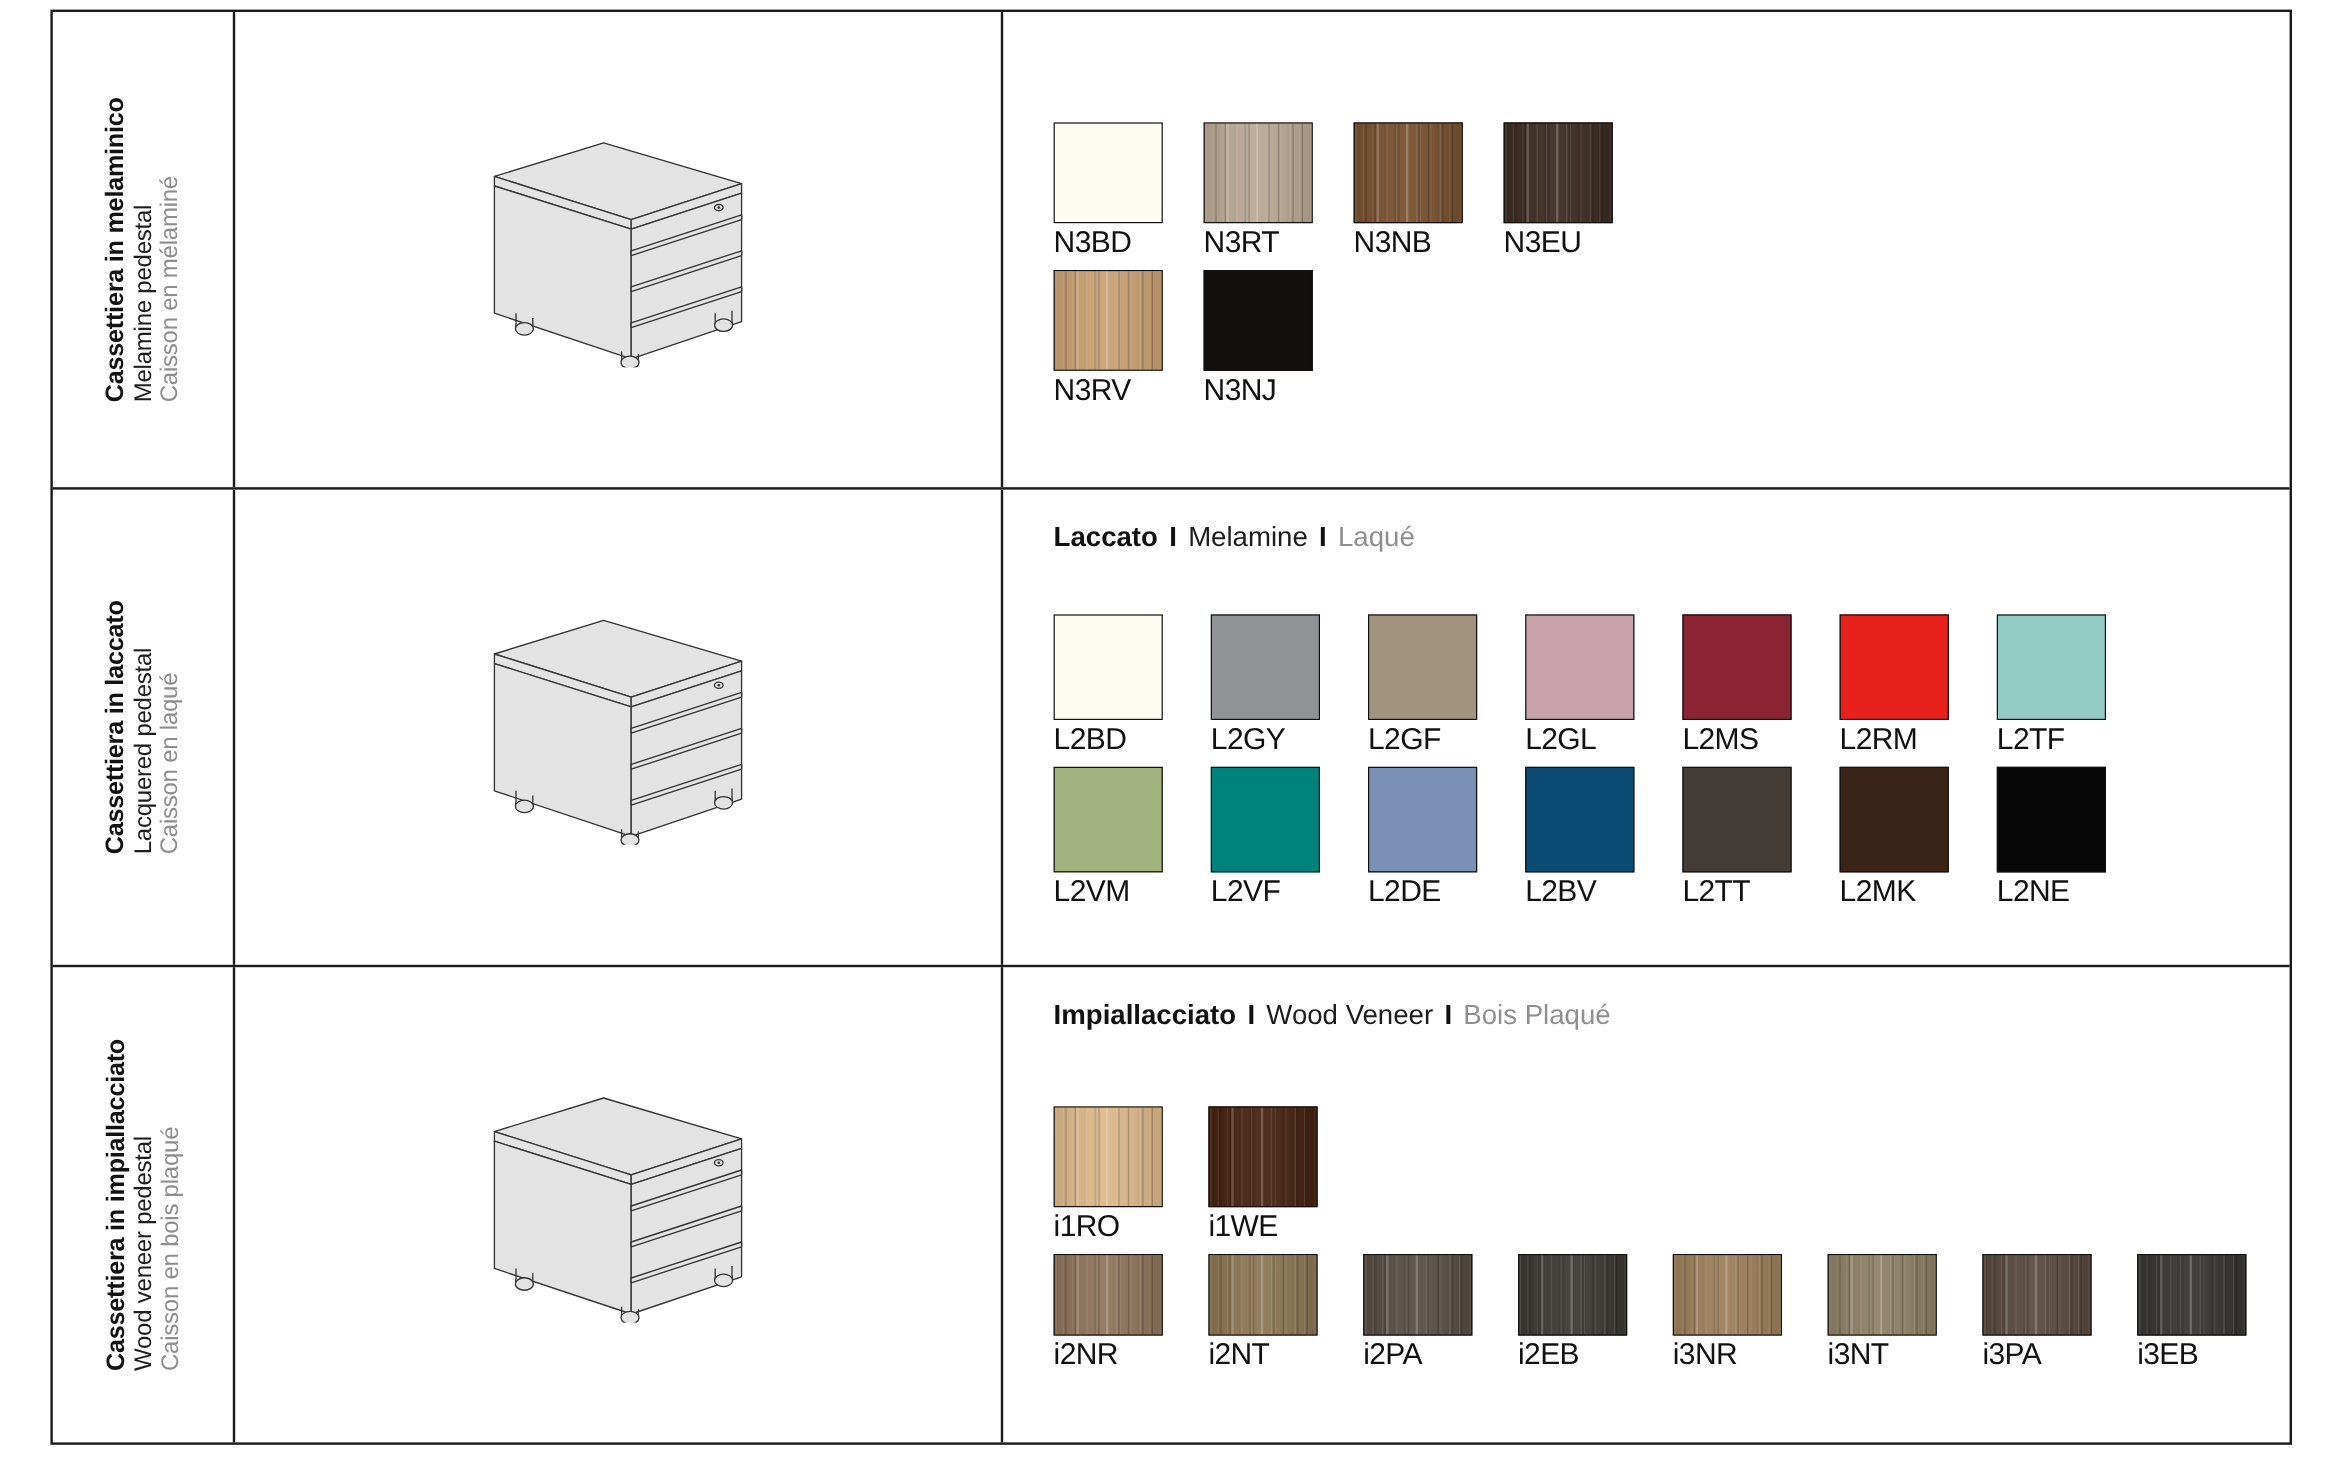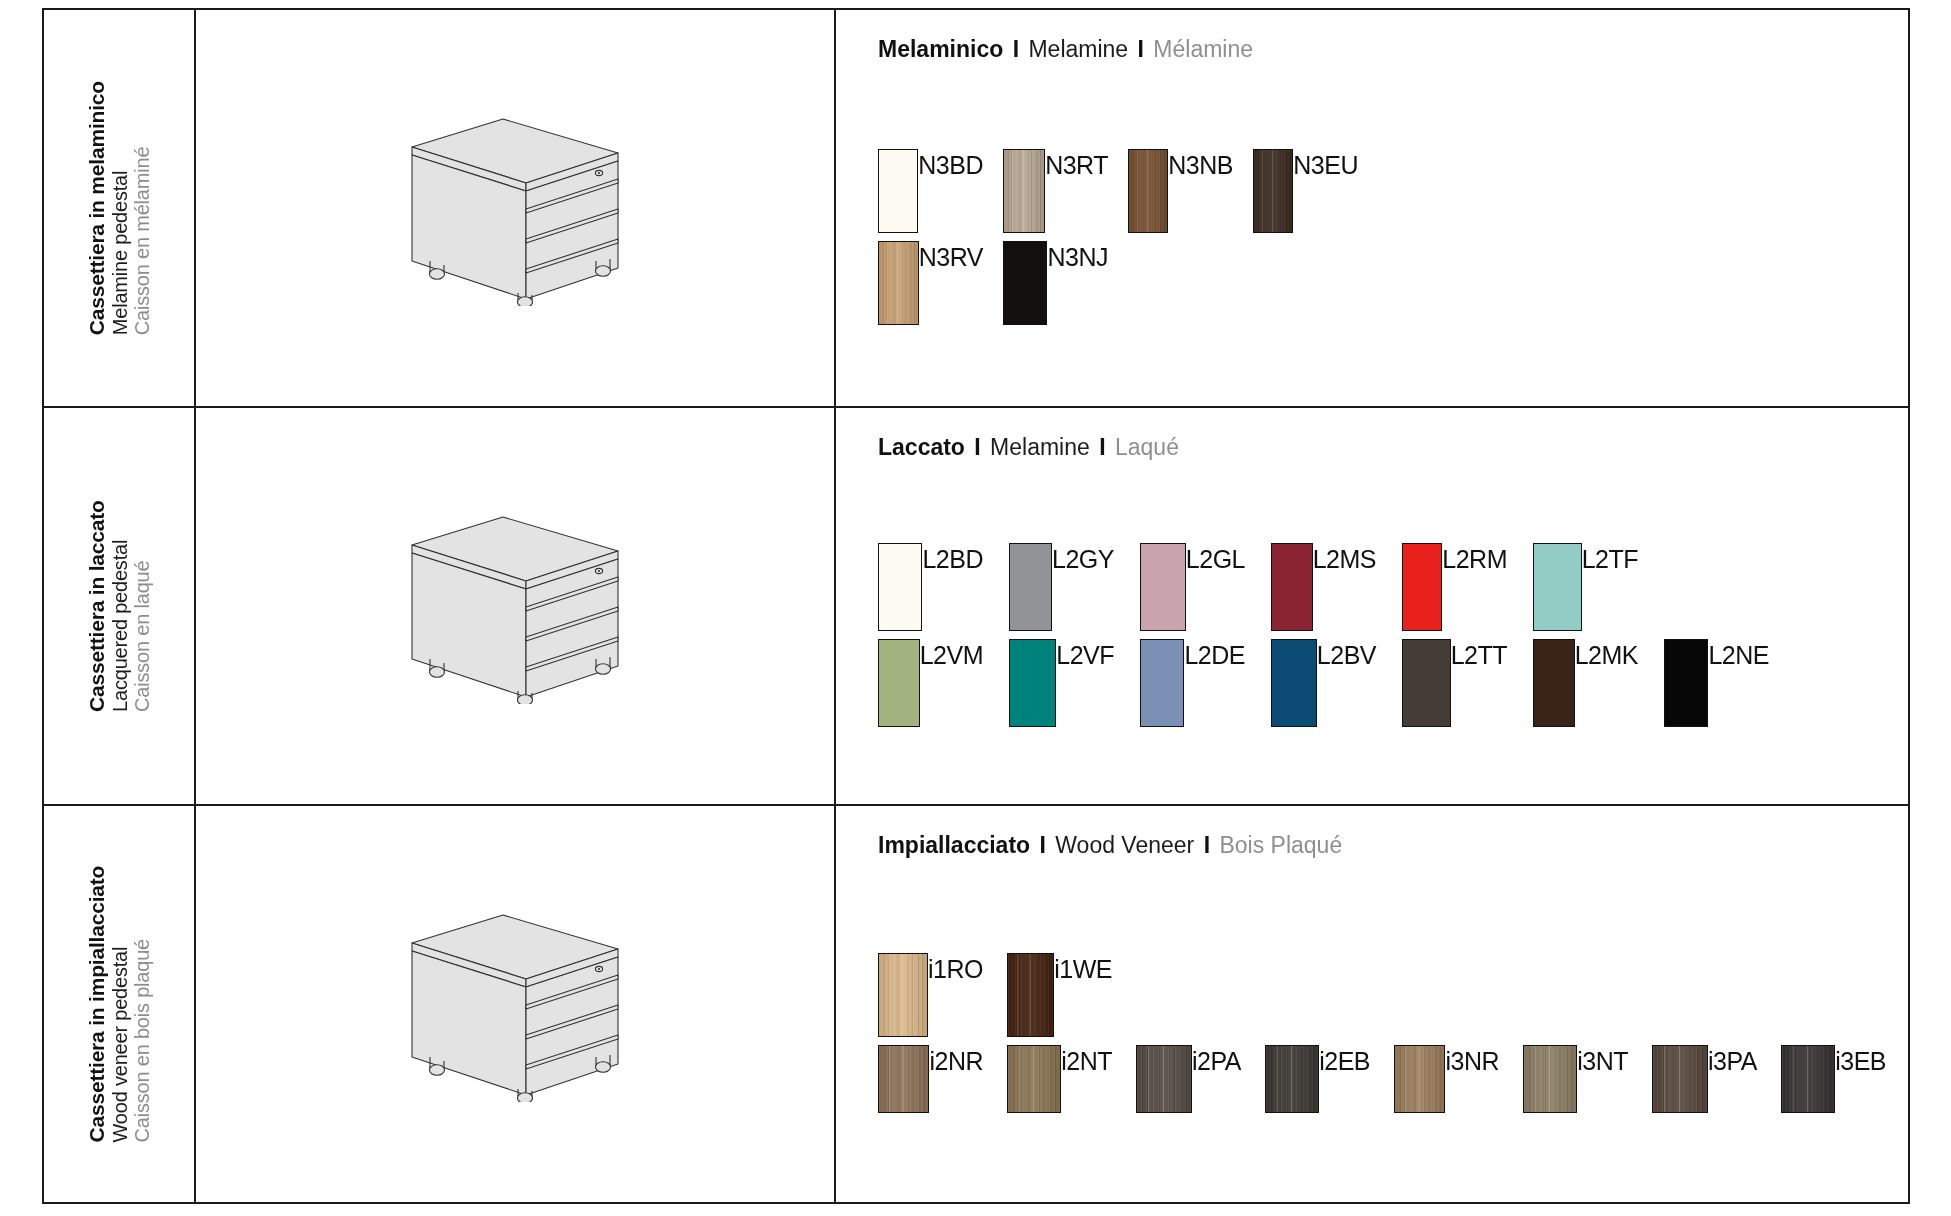"Melaminico I Melamine I Mélamine" div.fin-head { html: <div> <span>Melaminico</span><span> I </span><span>Melamine</span><span> I </span><span>Mélamine</span> </div> -> none }
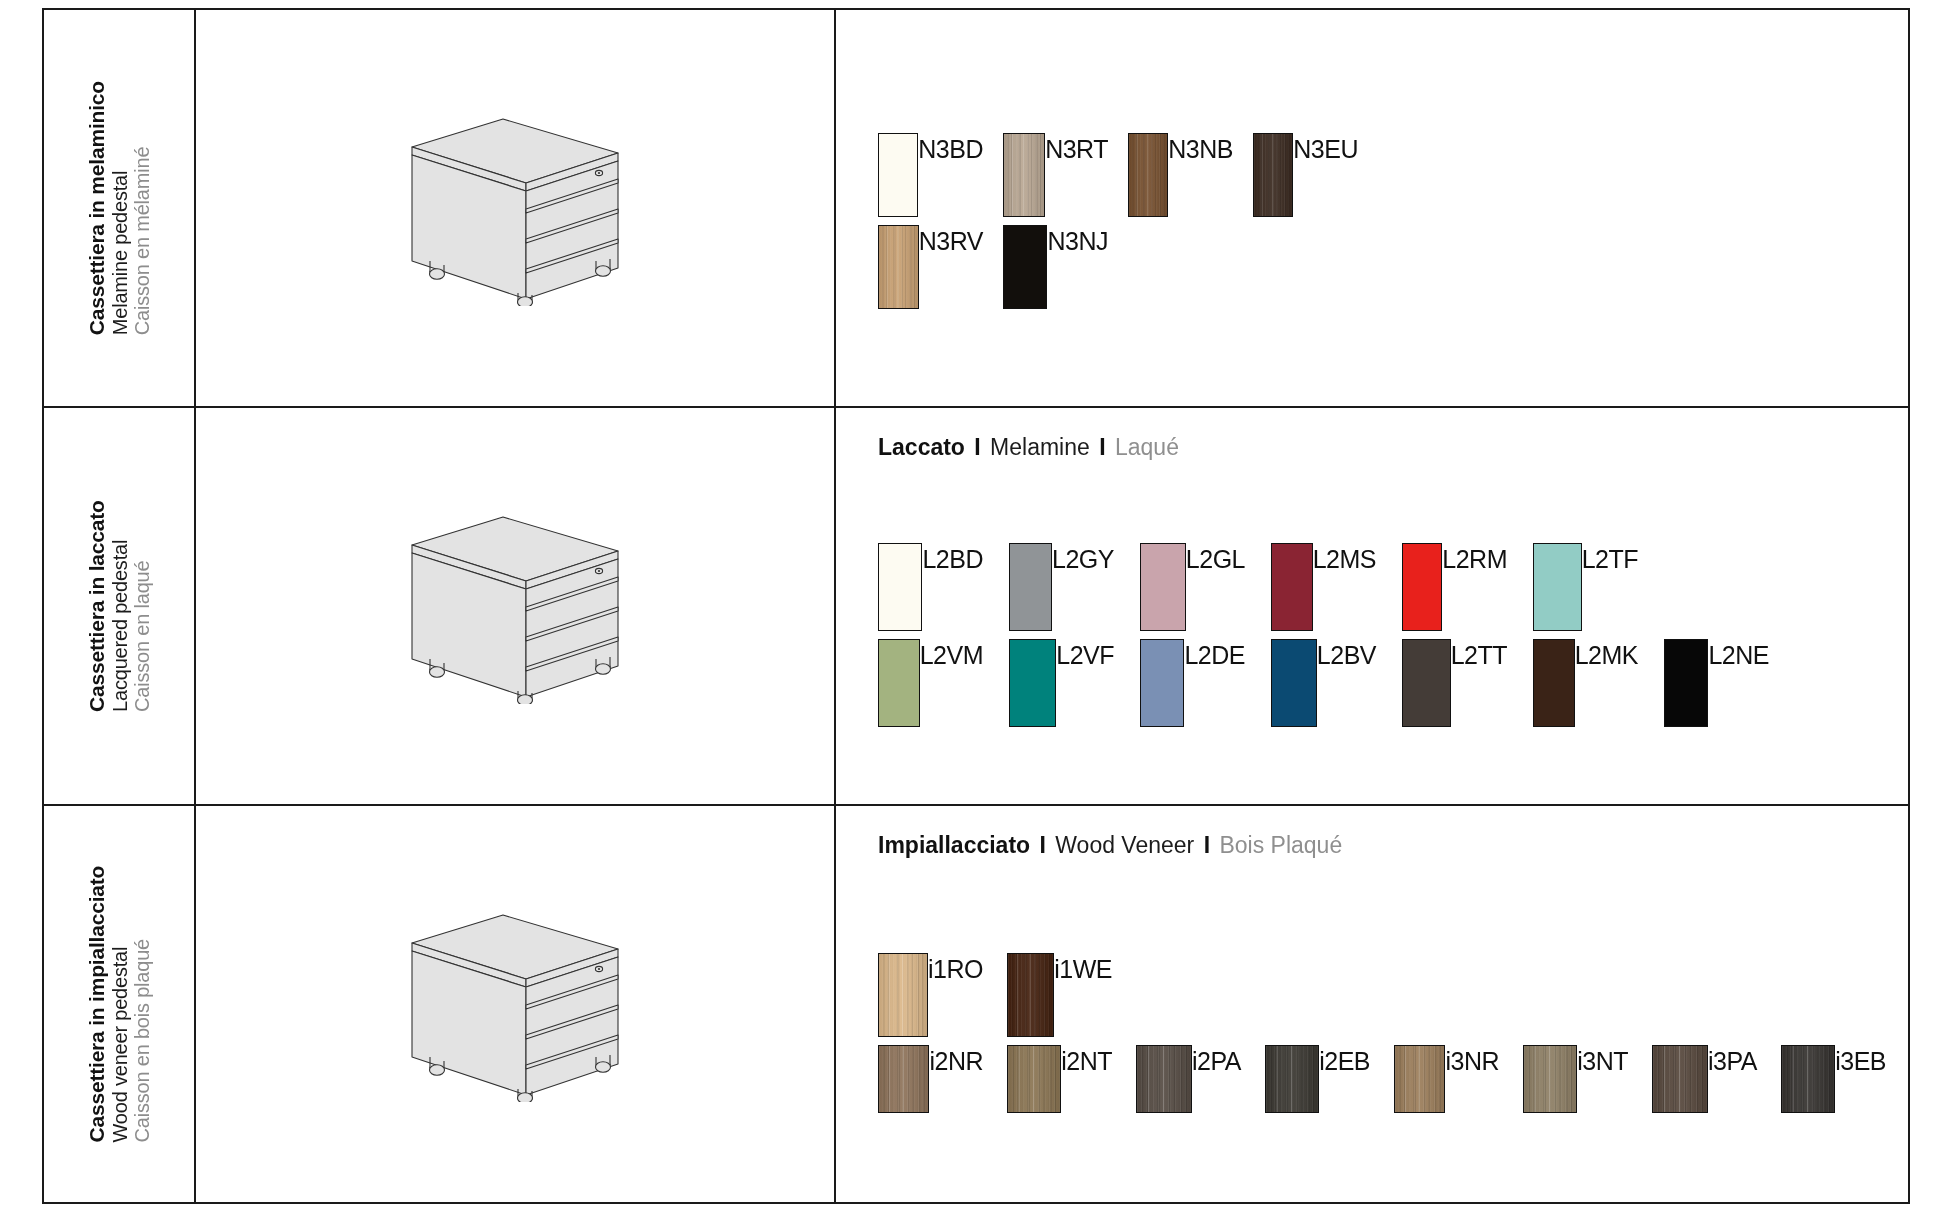"N3BD" .sw { flex-direction: none -> column }
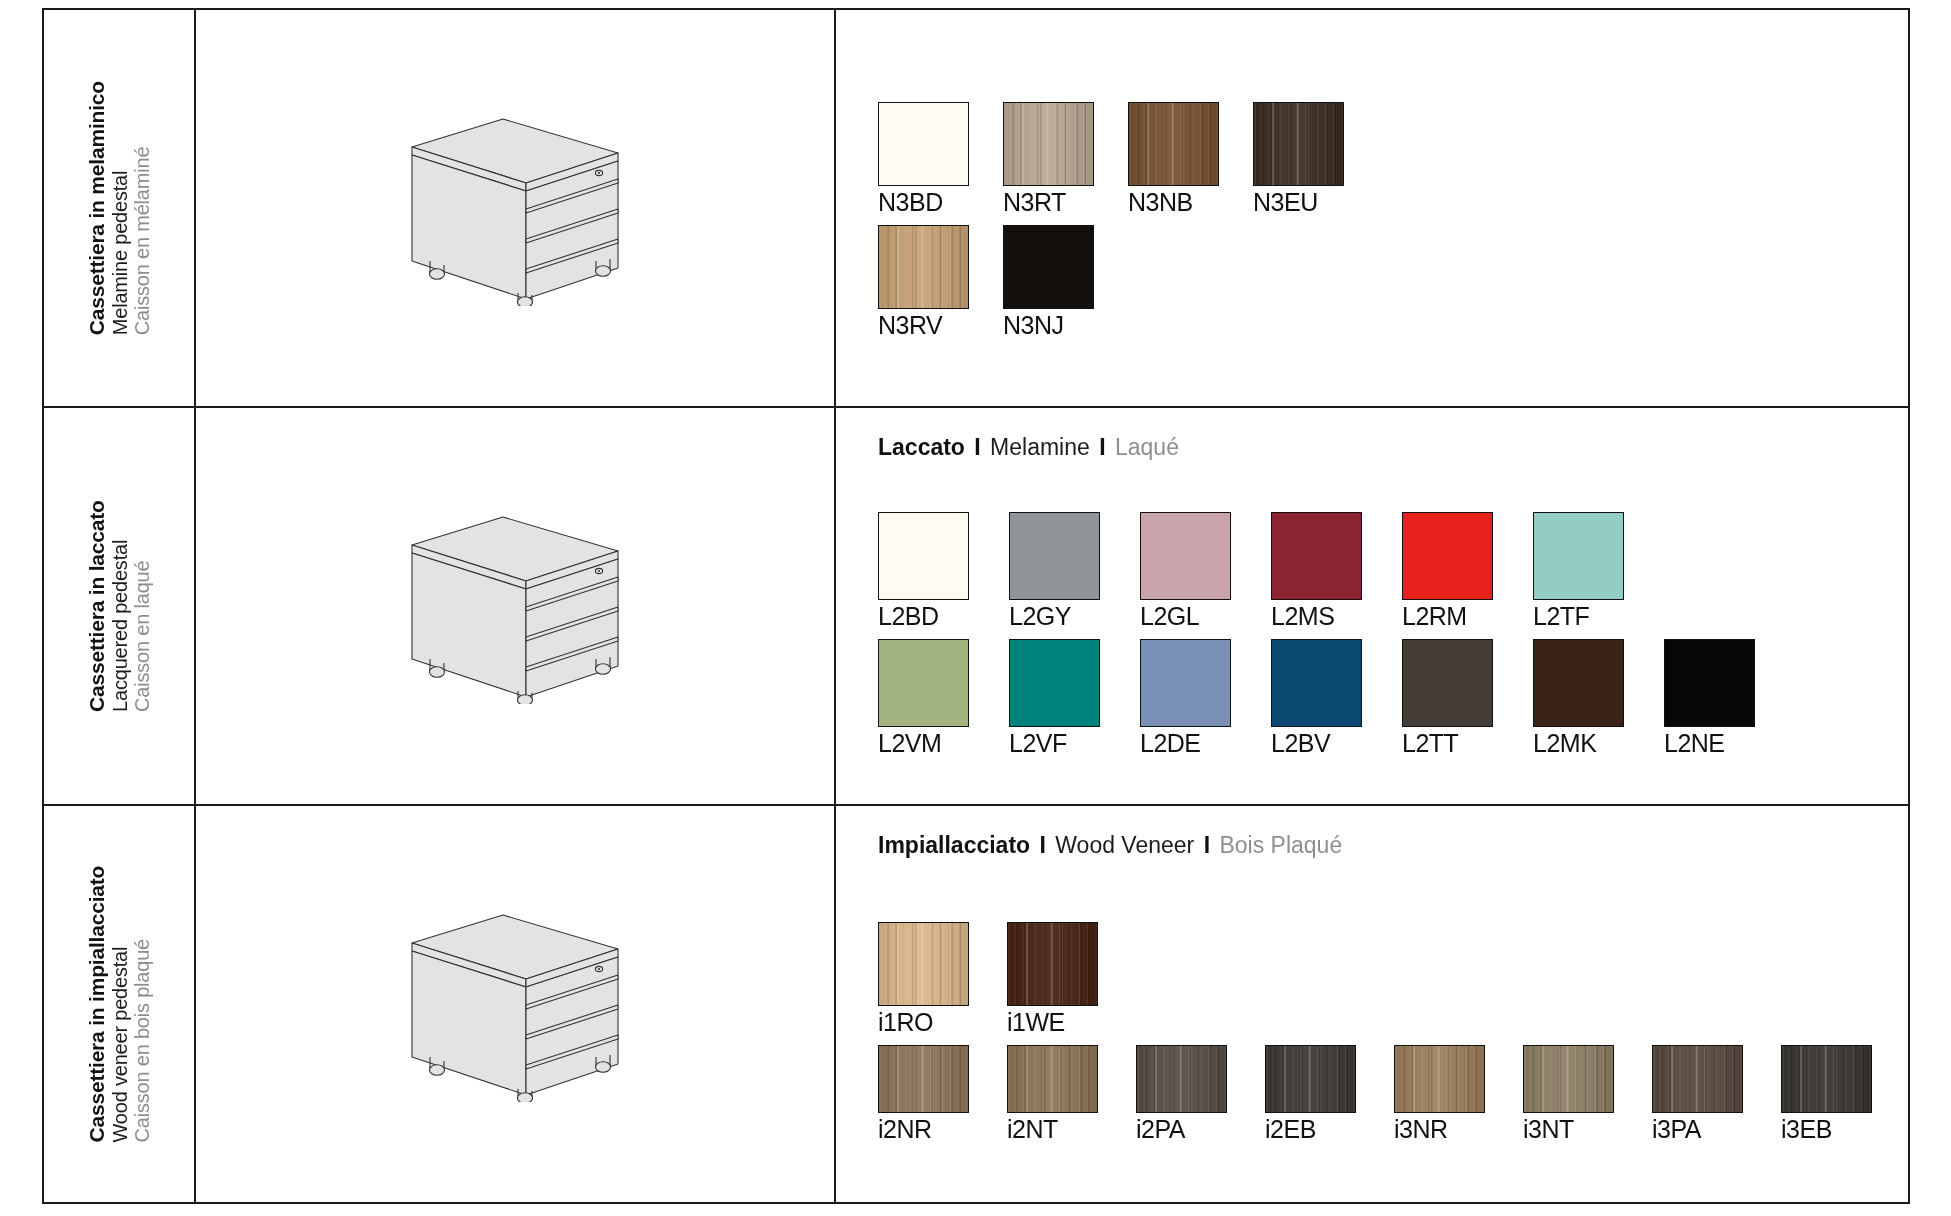"L2GF" div.sw { html: none -> <div> <div></div> <div>L2GF</div> </div> }
